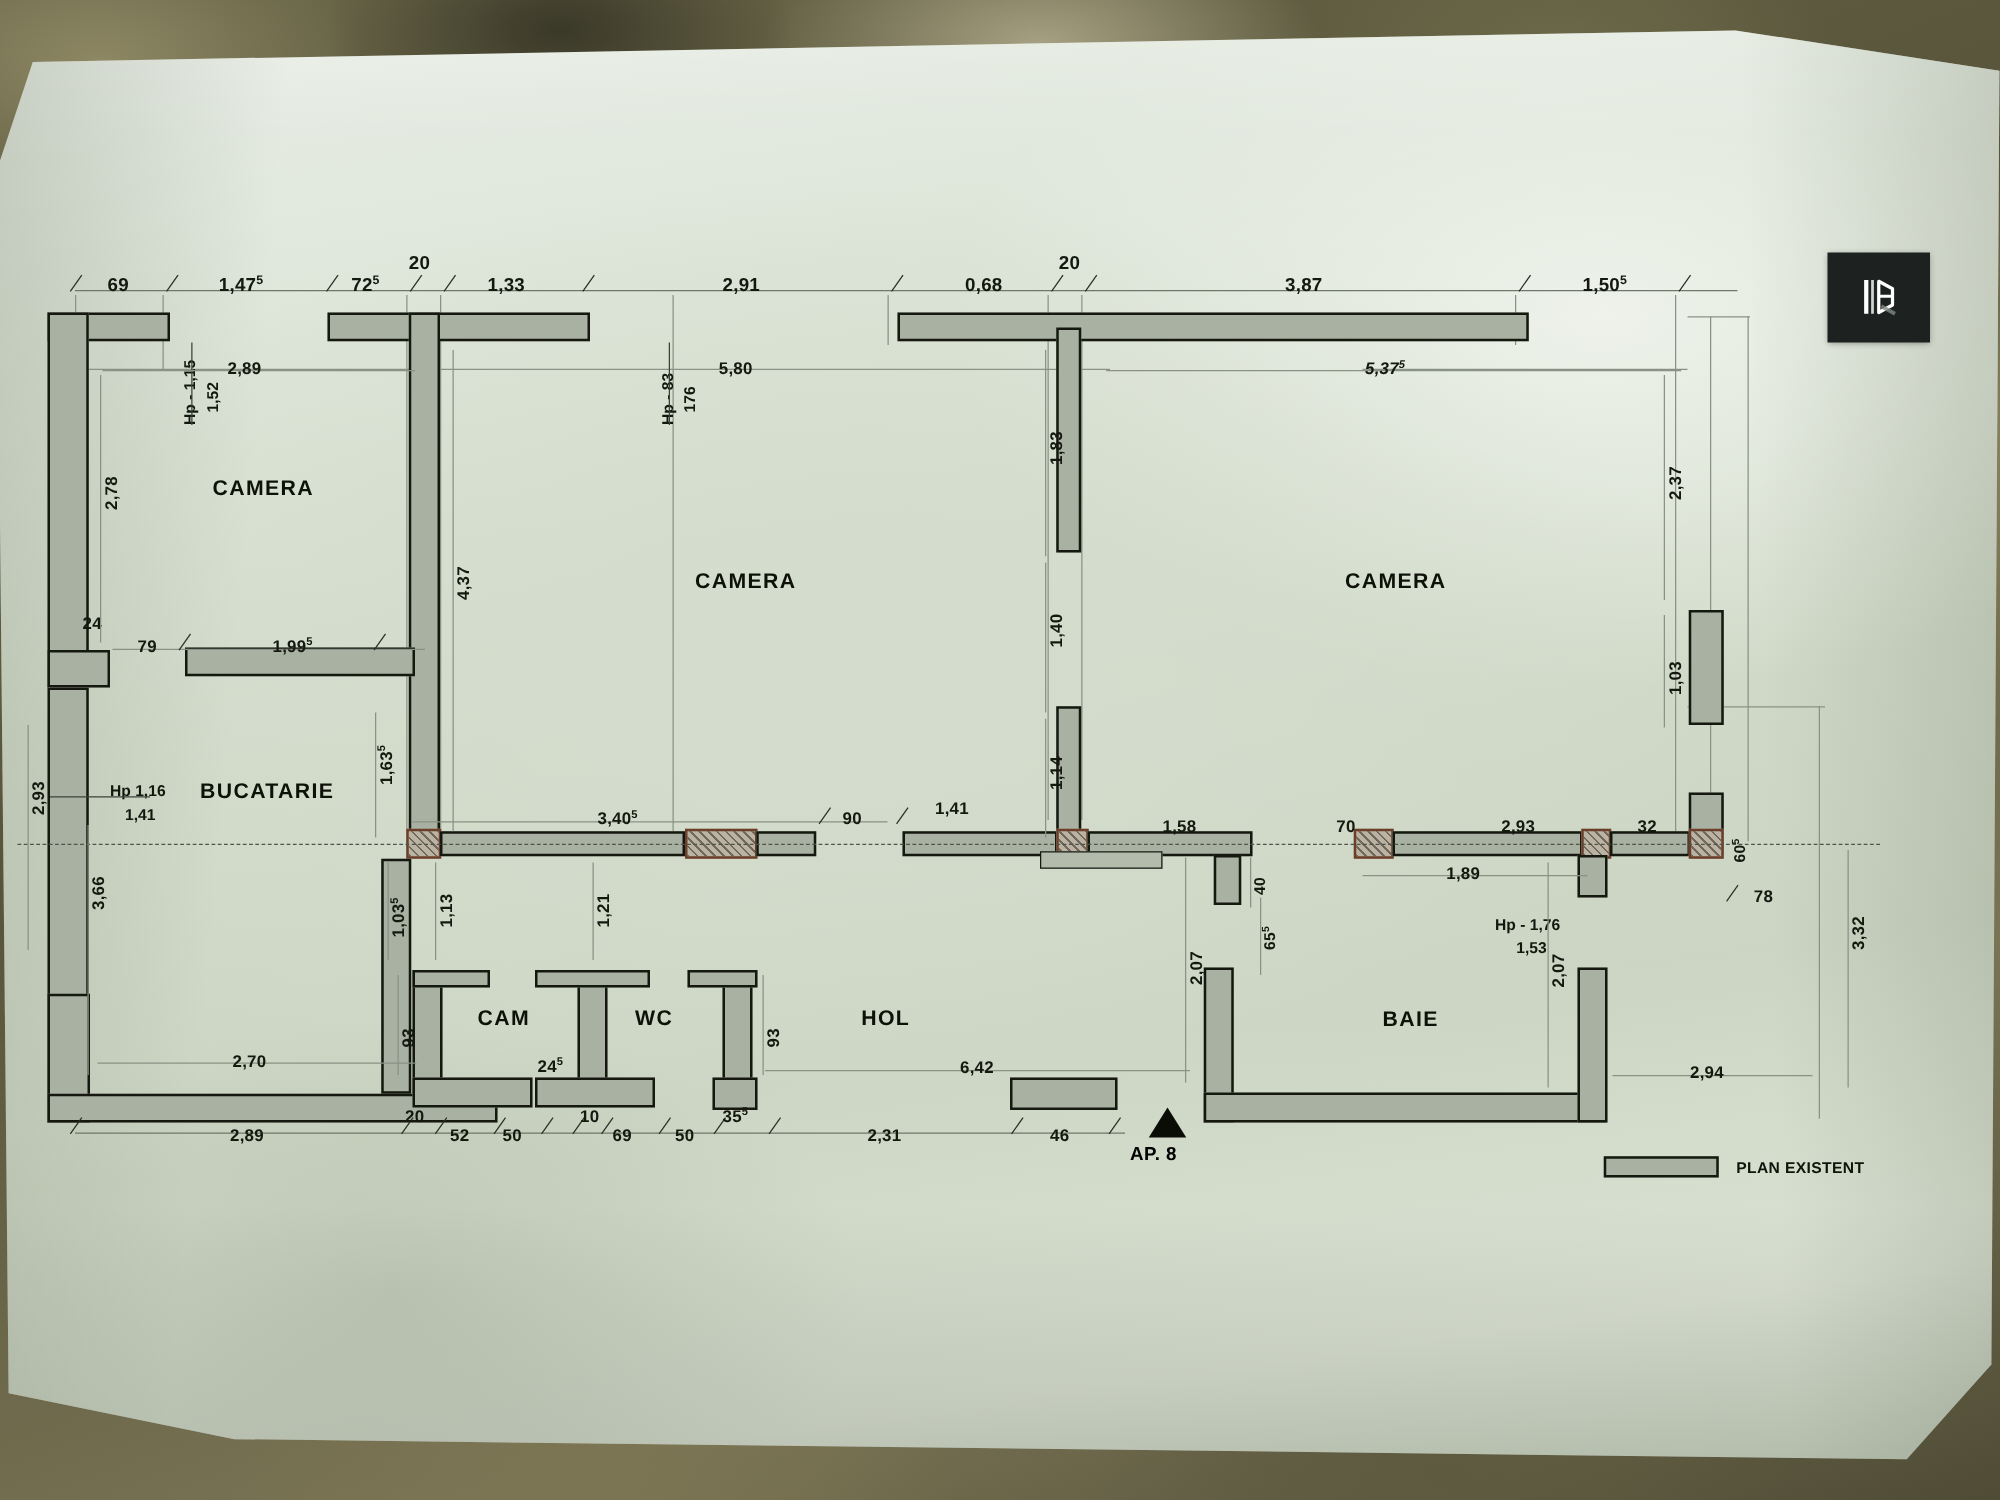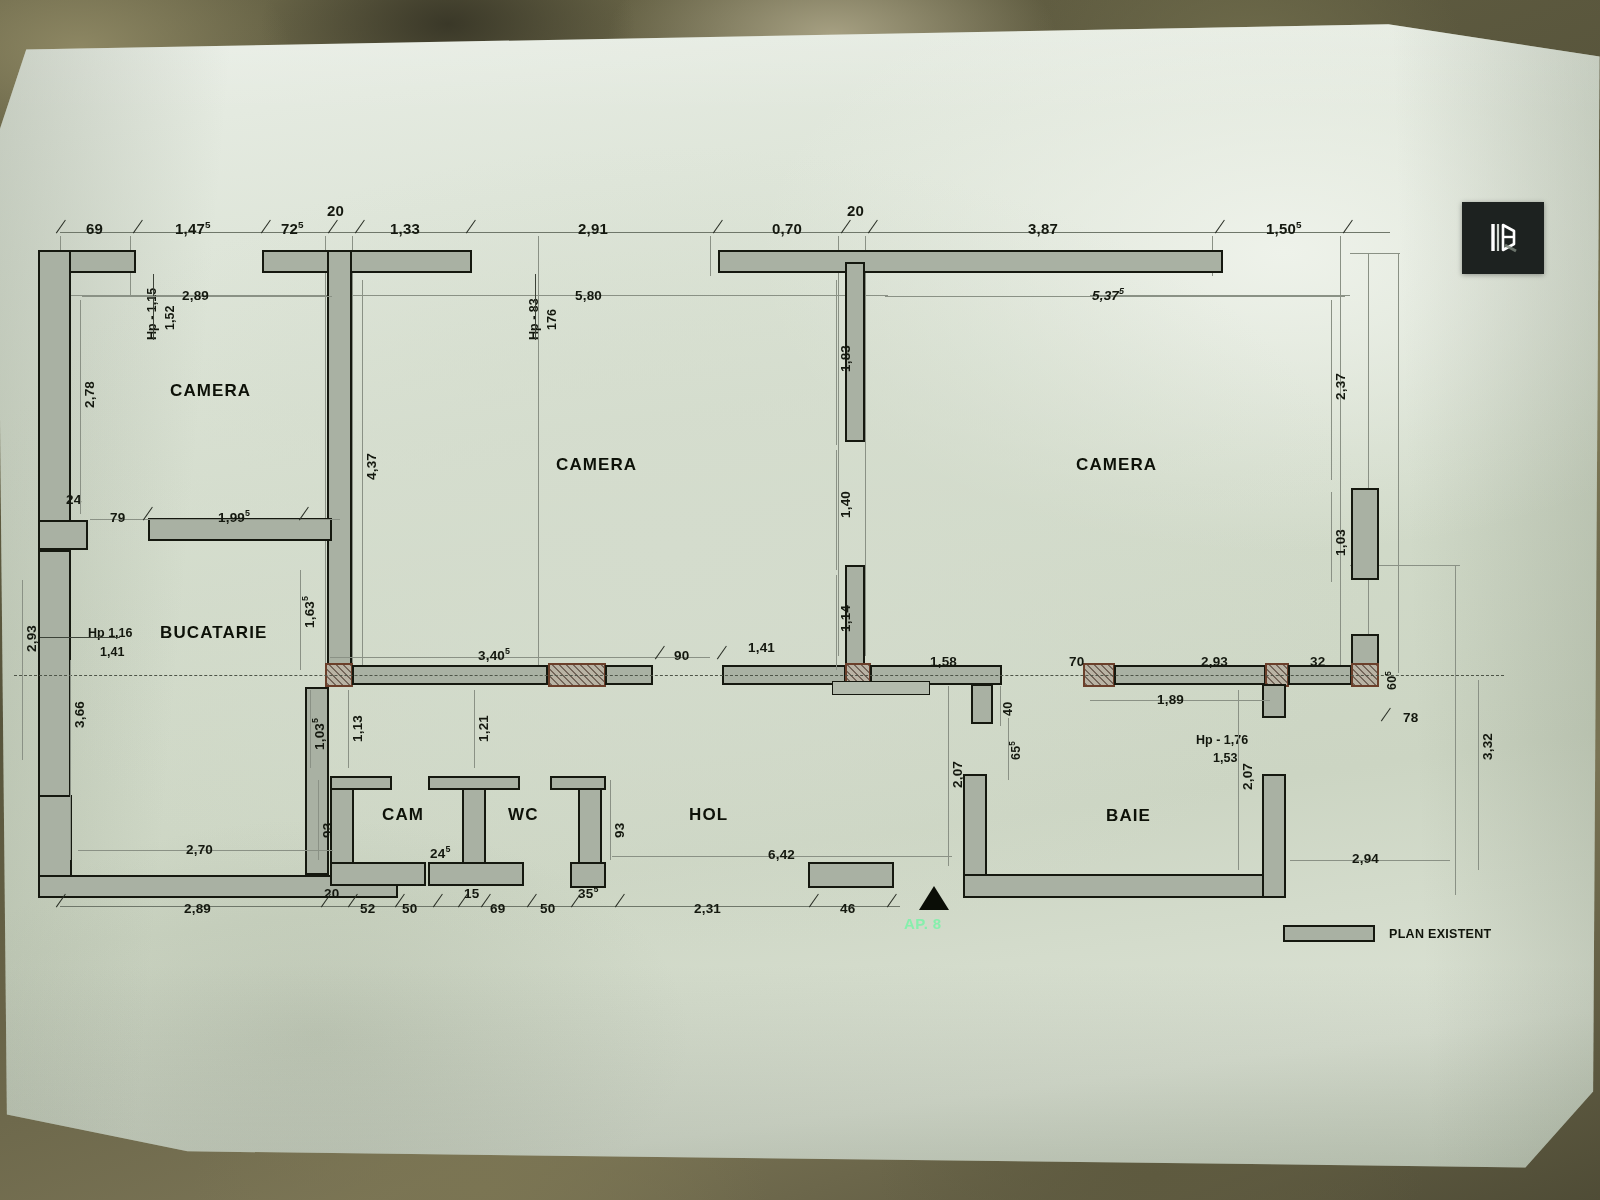"0,70" span { text: 0,70 -> 0,68 }
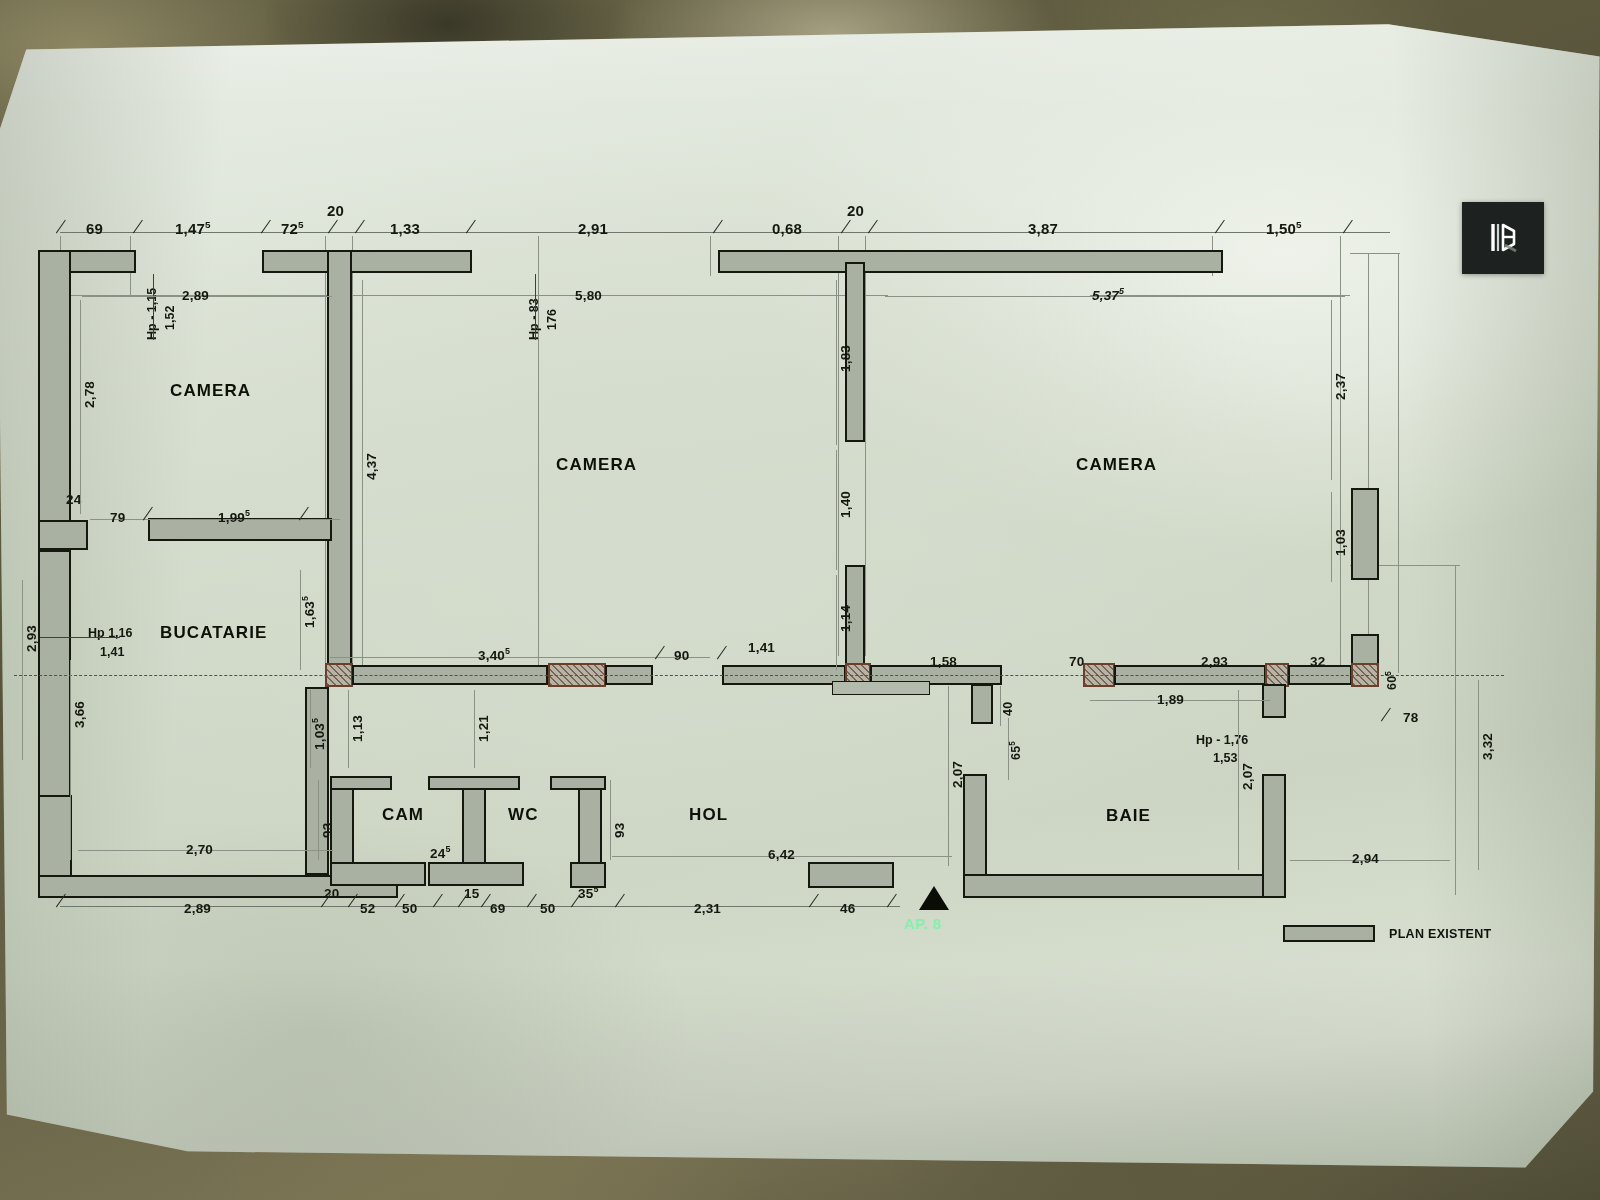"15" span { text: 15 -> 10 }
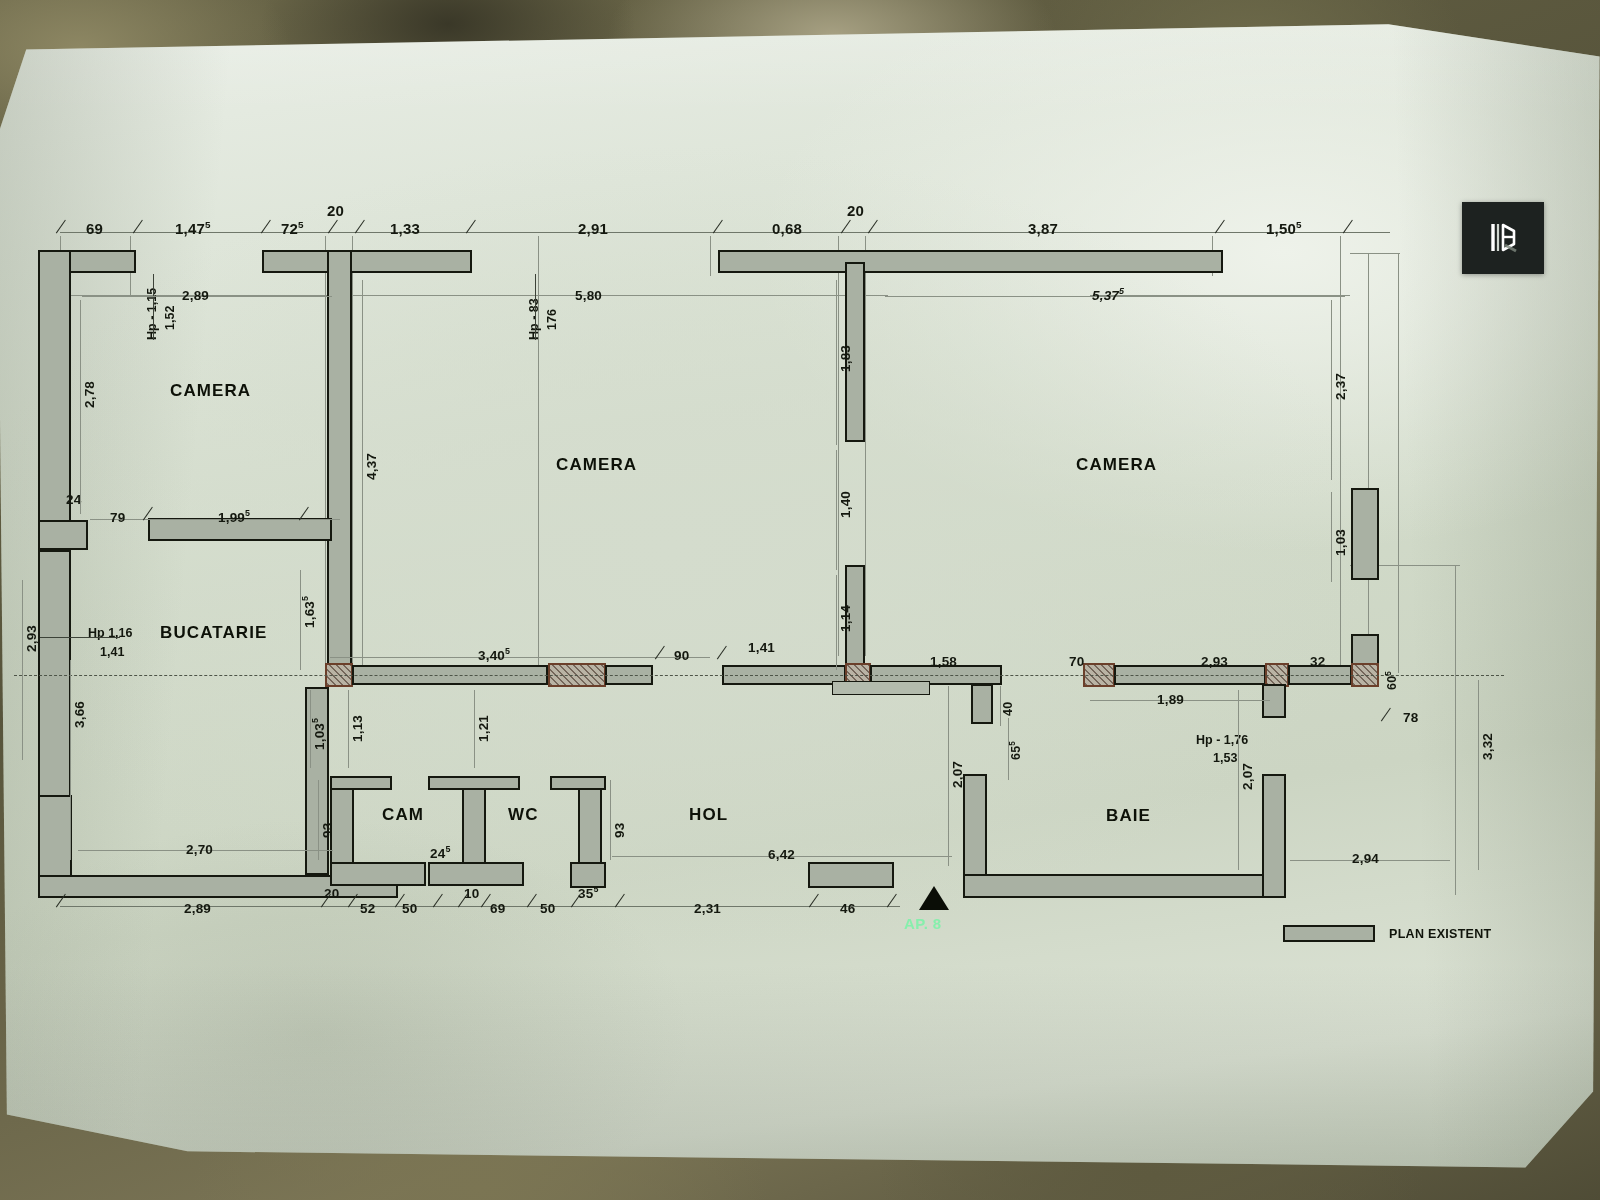"AP. 8" .ap-label { color: #86efac -> #000000 }
